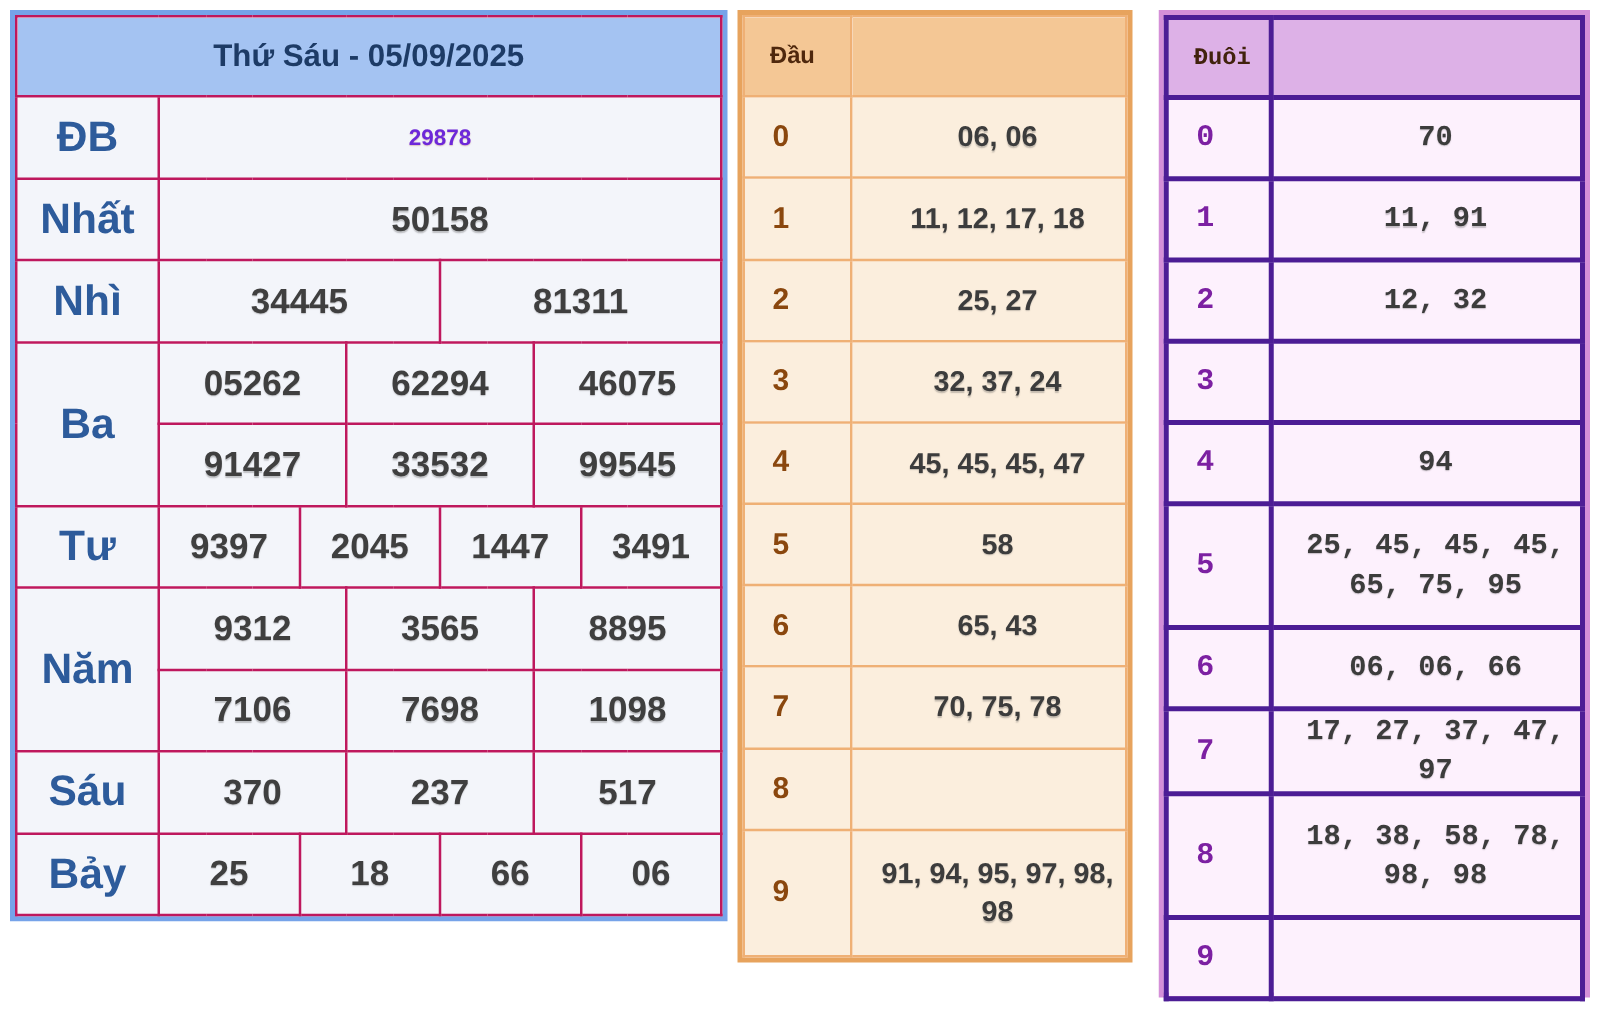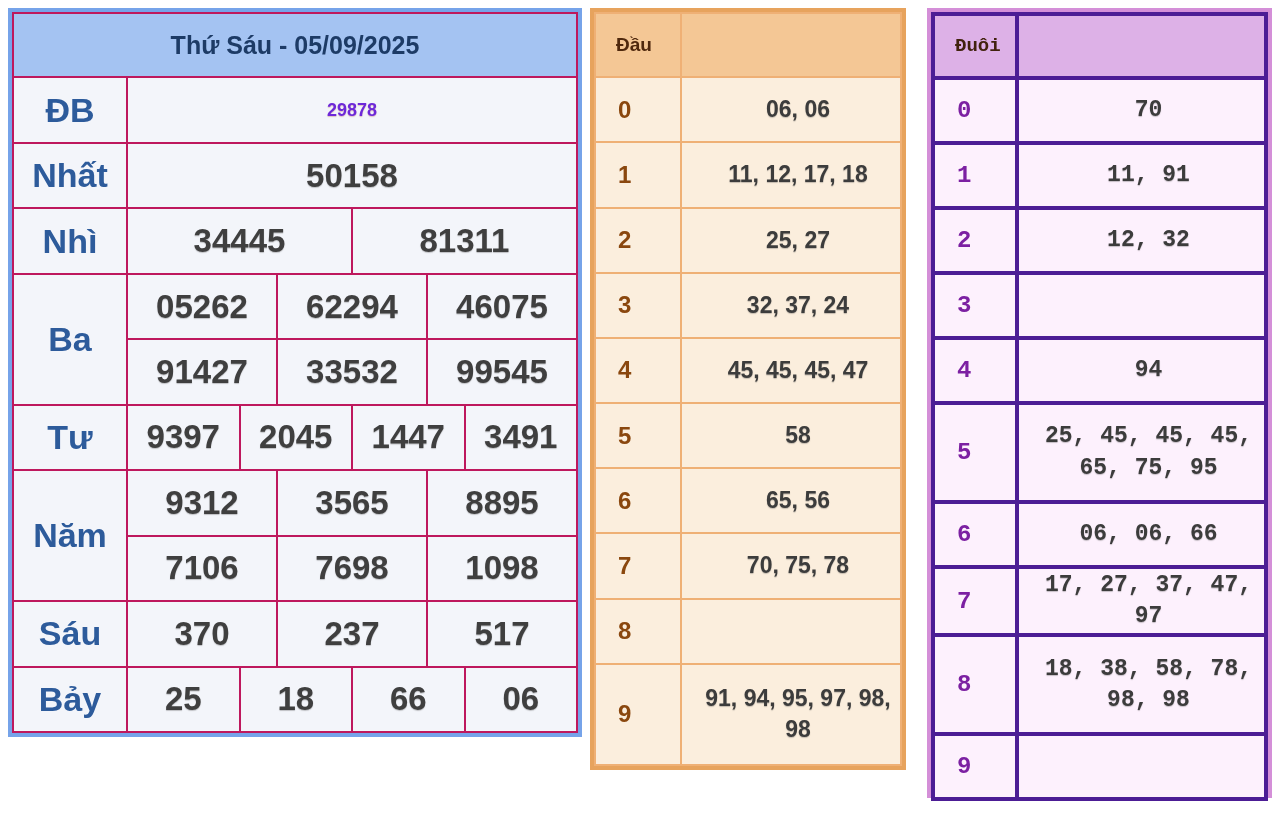"50158" .blue td.val { font-size: 33px -> 28px }
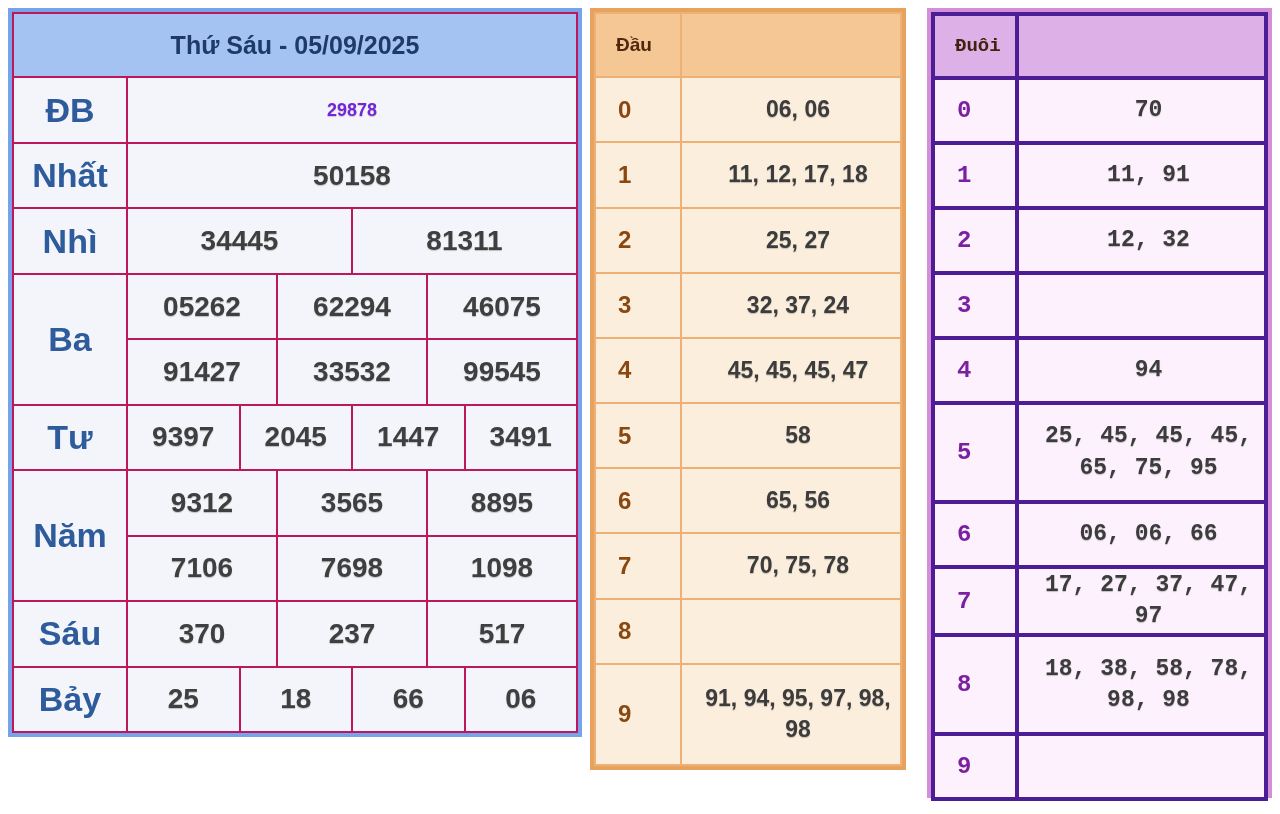"65, 56" td.vals { text: 56 -> 43 }
